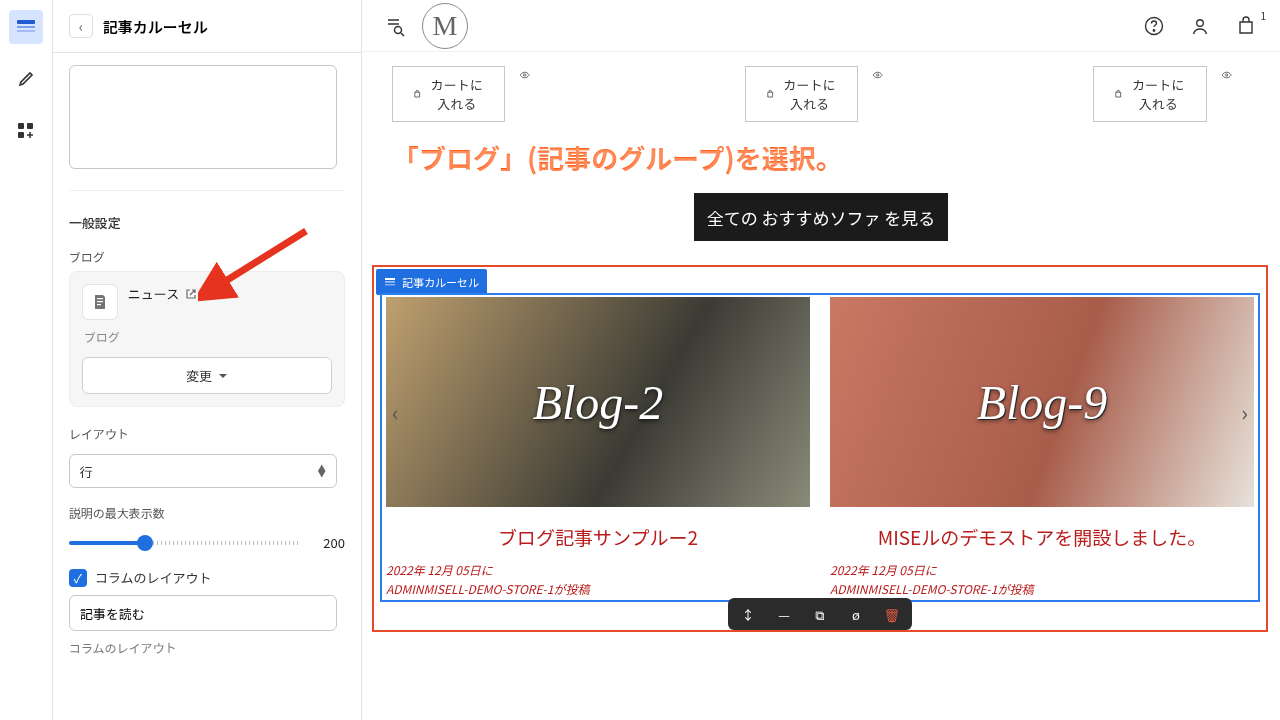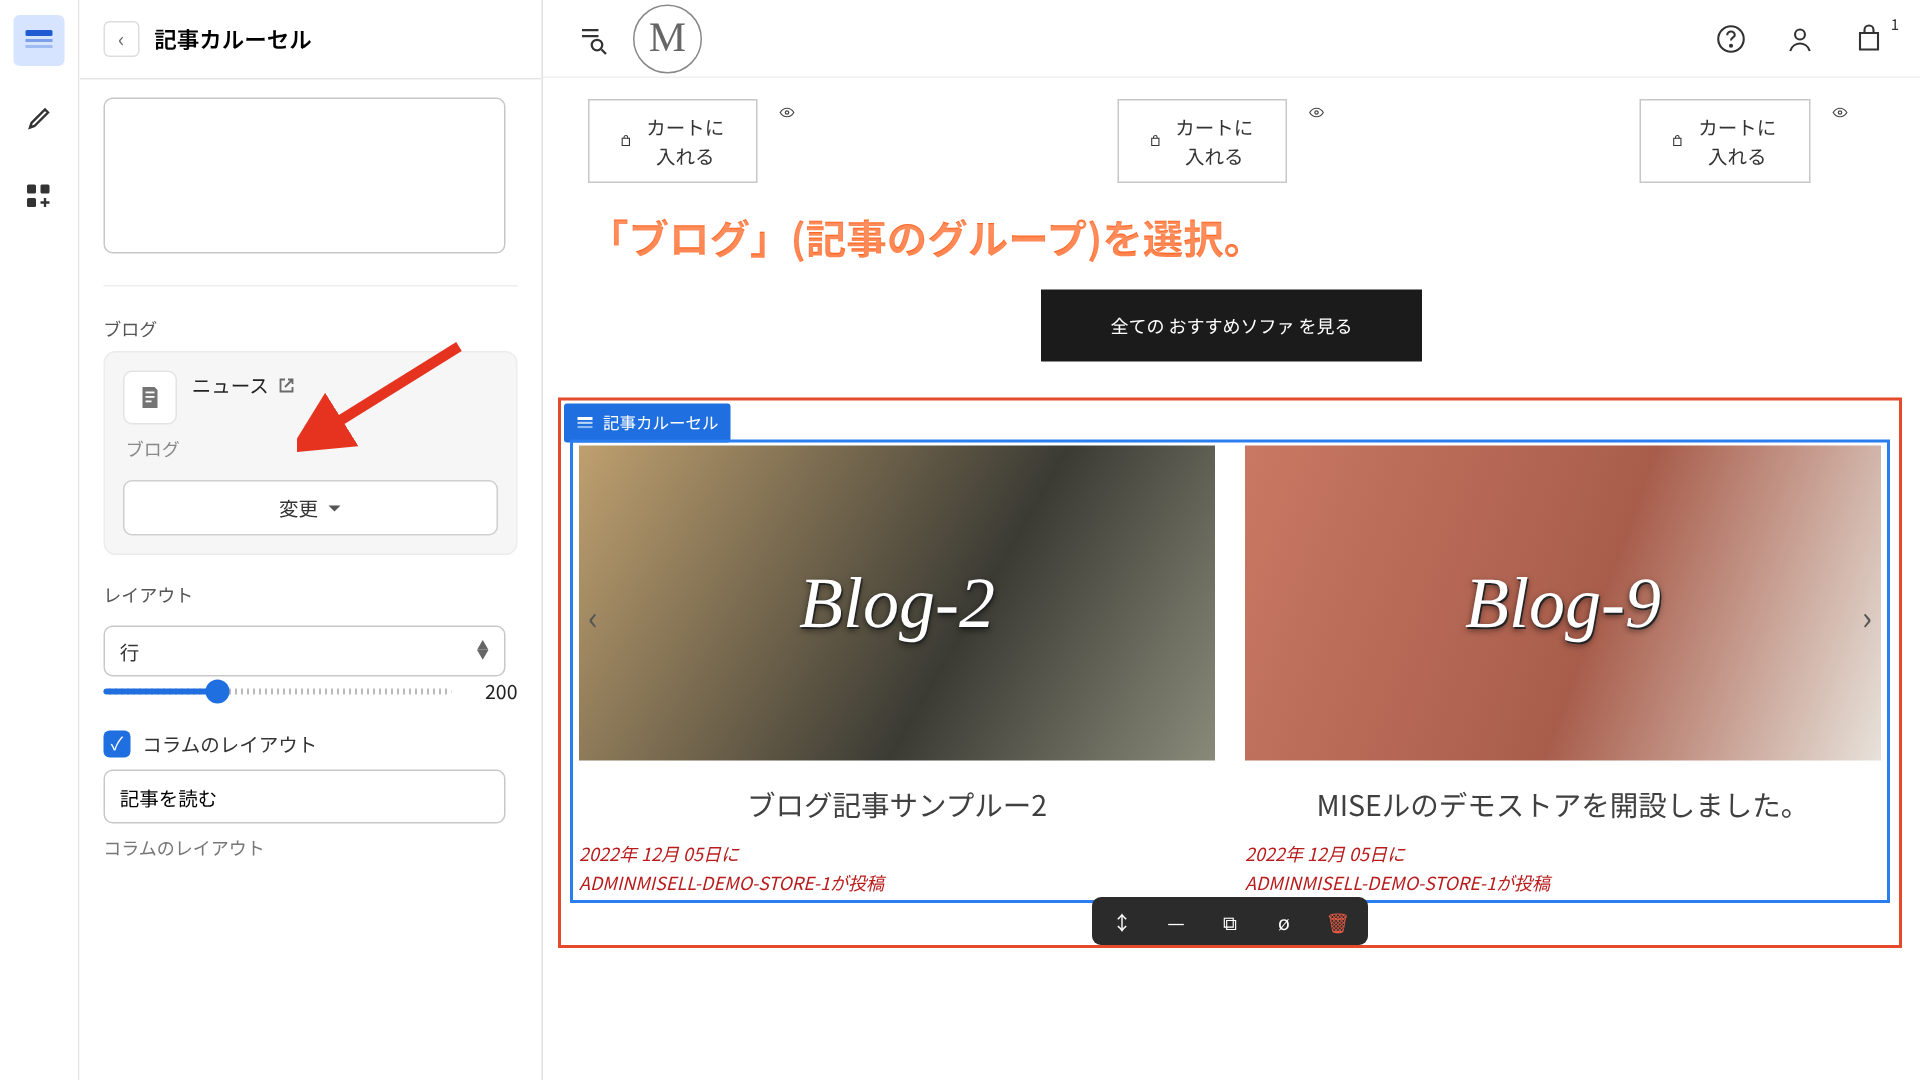"一般設定" div.field { html: none -> <div> <div>一般設定</div> </div> }
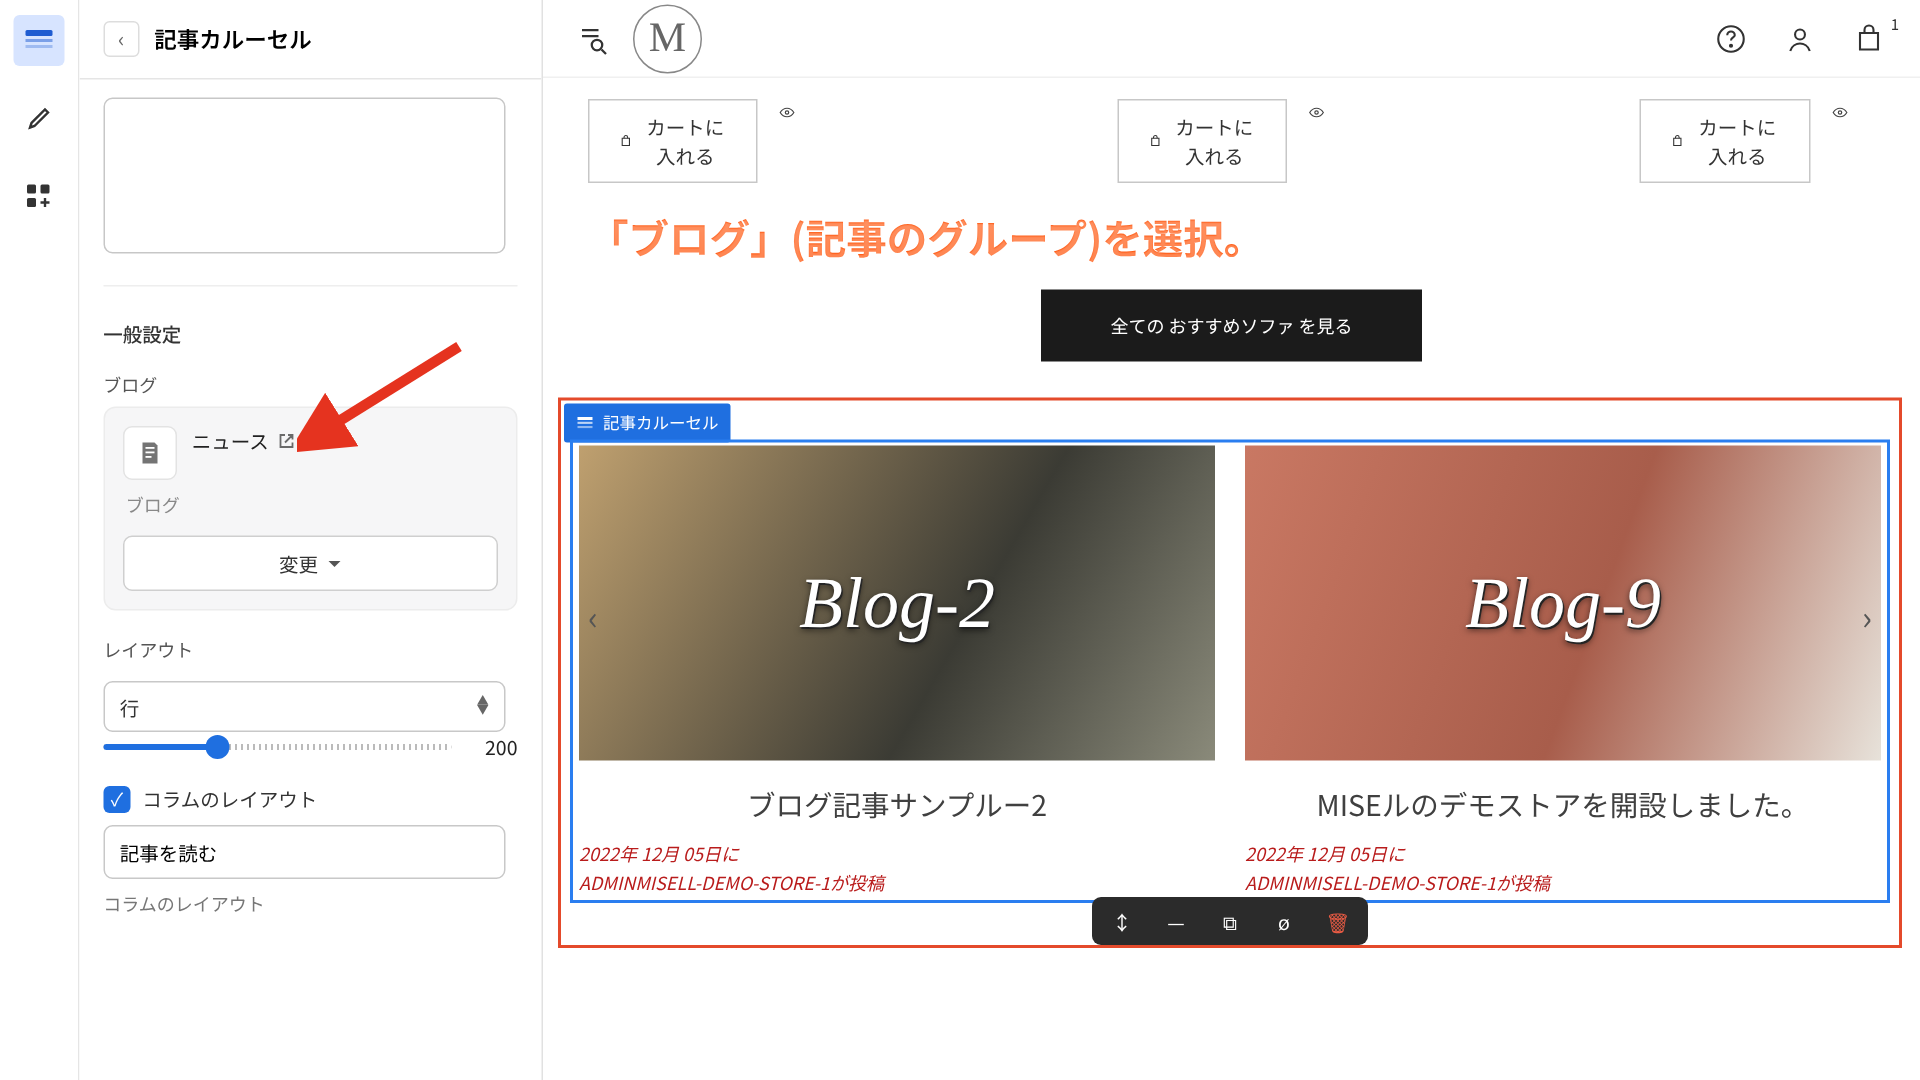"全ての おすすめソファ を見る" .see-all { font-size: 12px -> 17px }
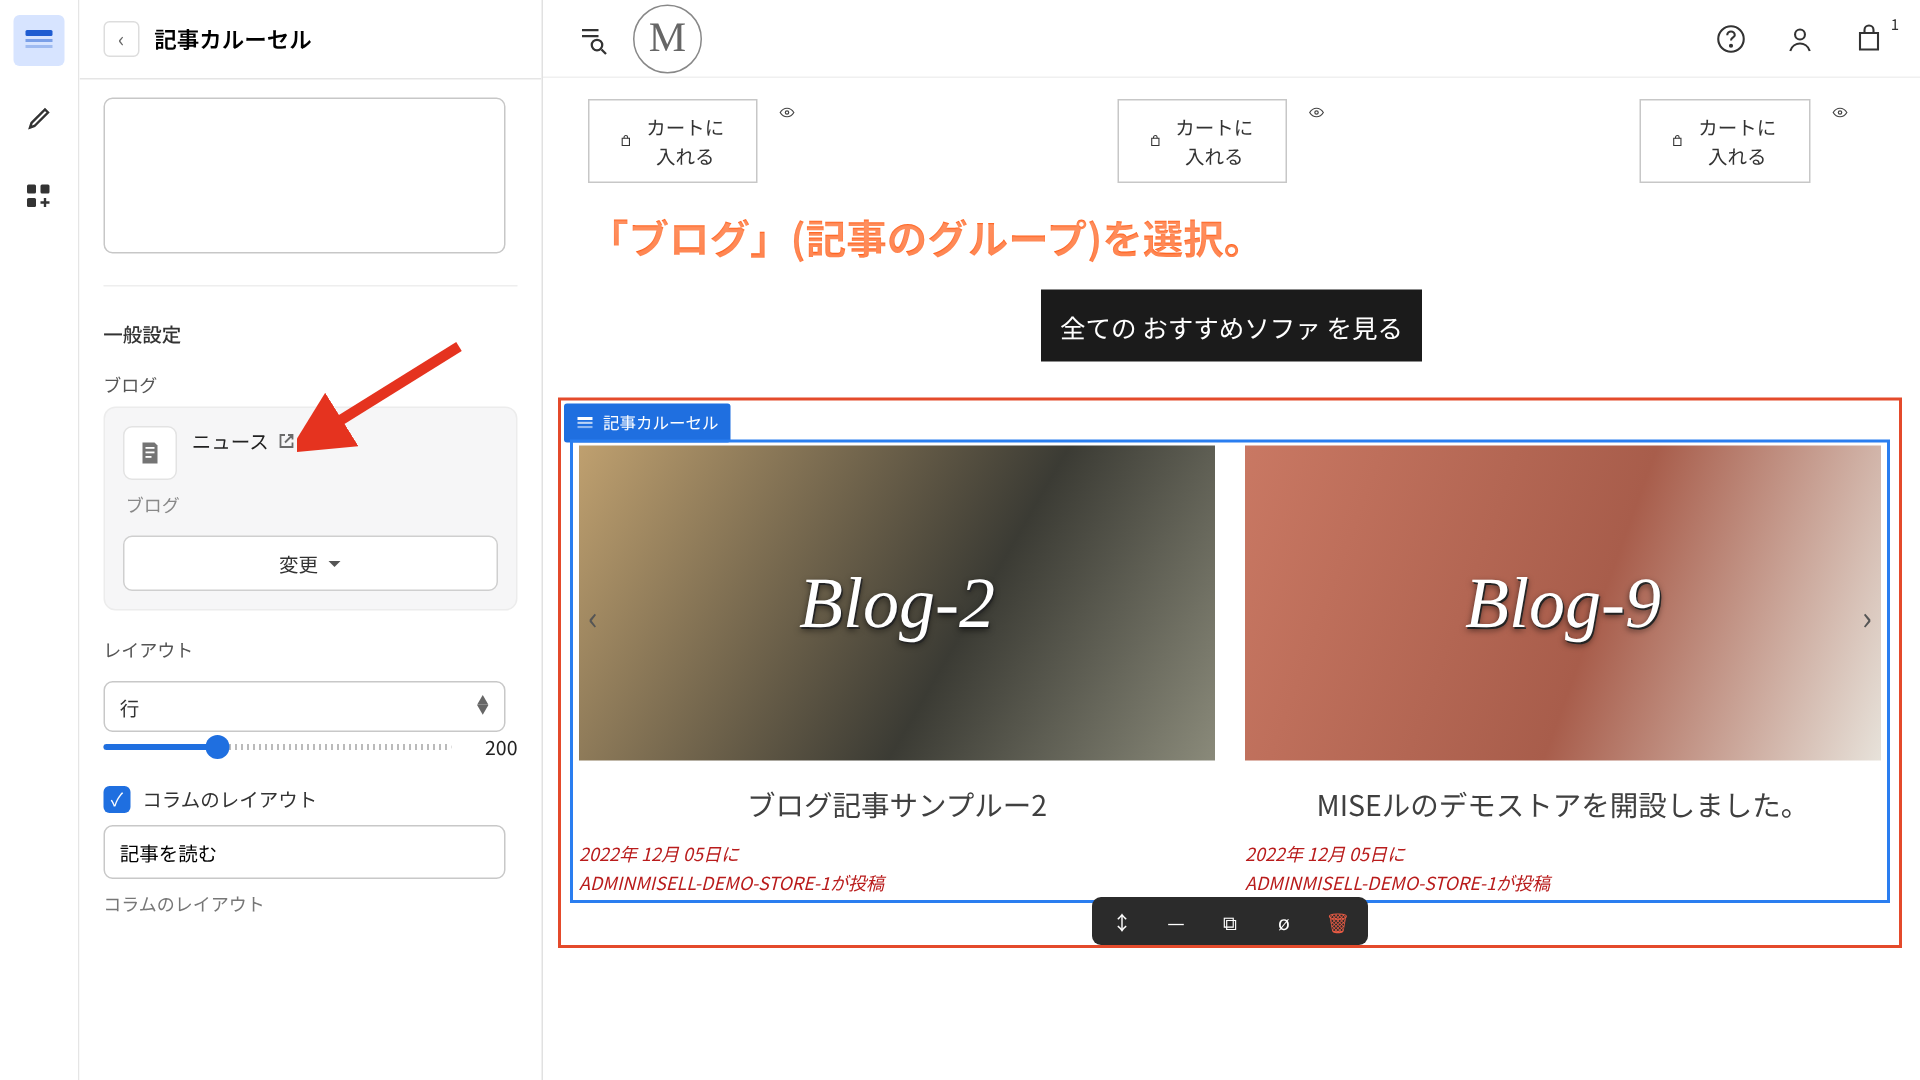"説明の最大表示数" div.field { html: none -> <div> <div>説明の最大表示数</div> </div> }
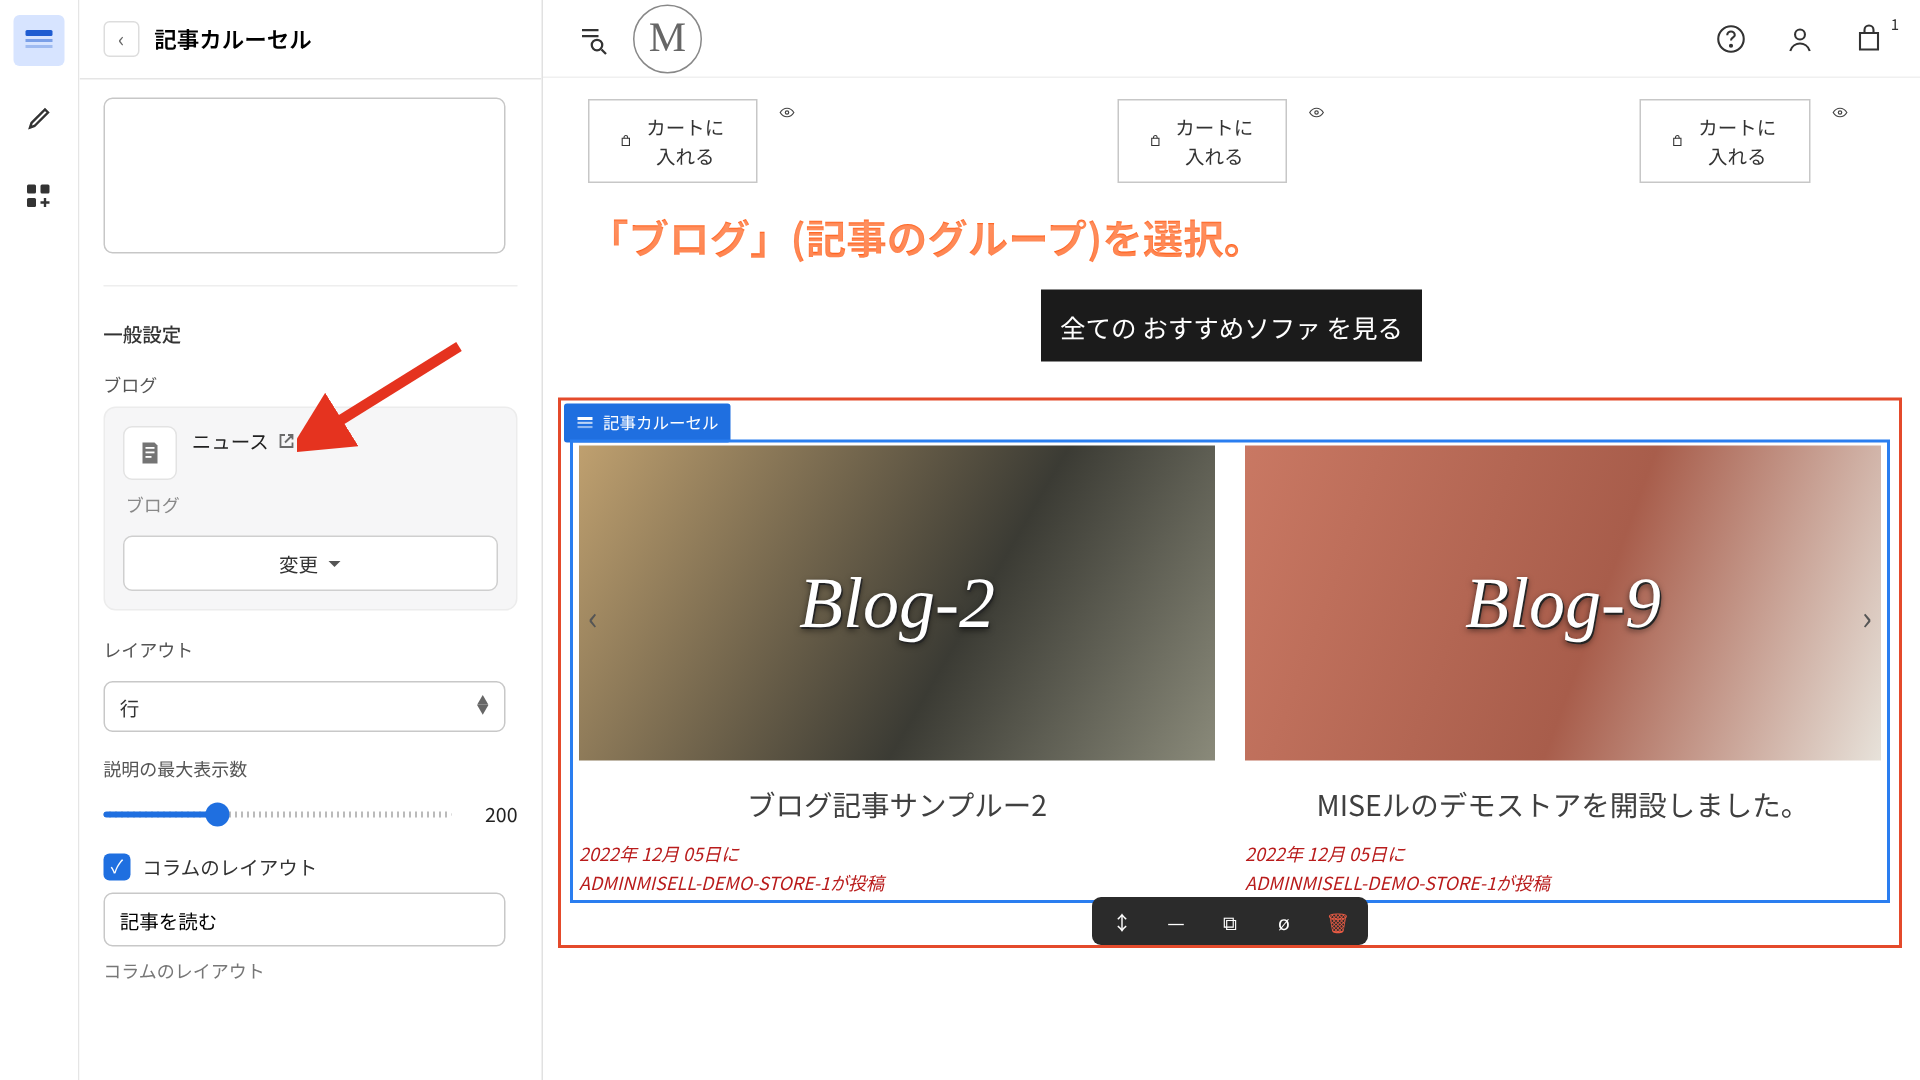"ブログ記事サンプルー2" .btitle { color: #404040 -> #b91c1c }
